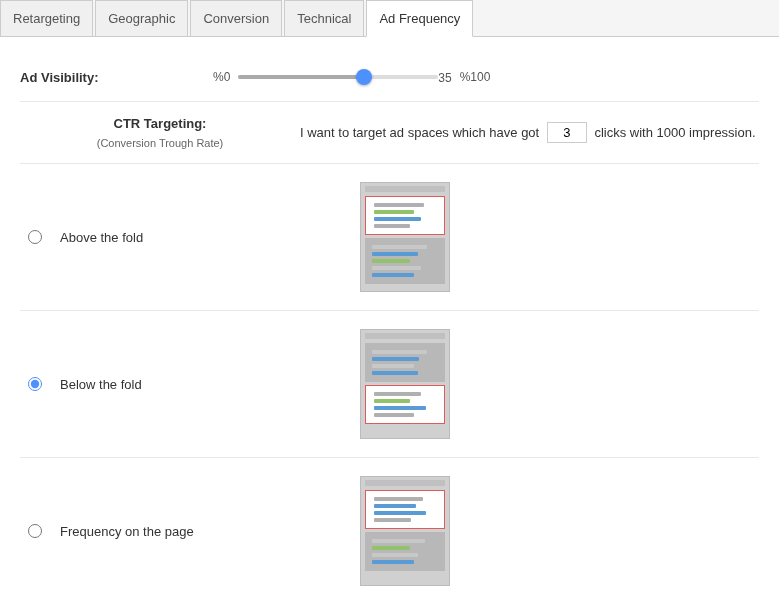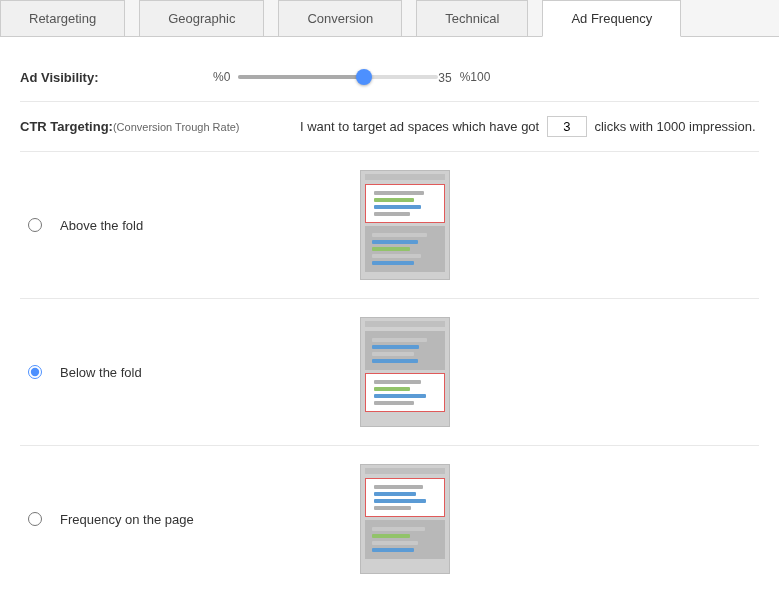"Retargeting" .tab { margin-right: 14px -> 2px; padding: 10px 28px -> 10px 12px }
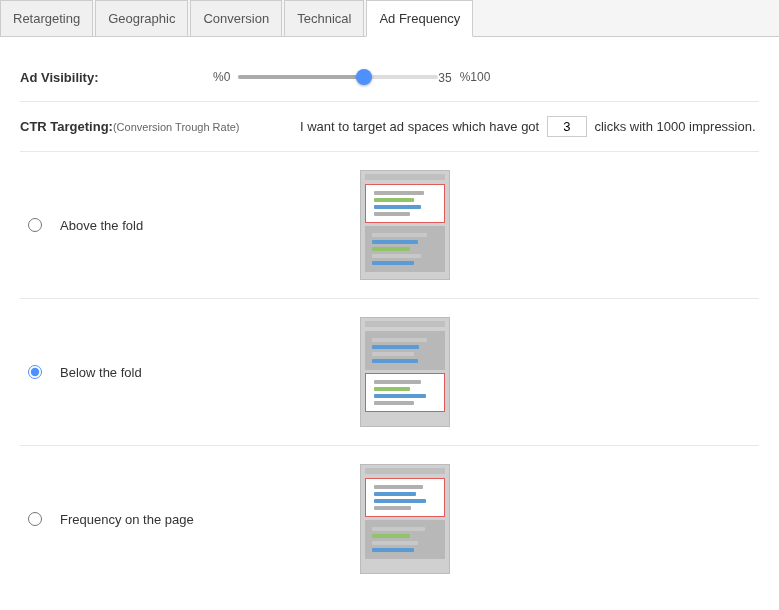"CTR Targeting:" .ctr-label { flex-direction: none -> column; gap: 0 -> 6px }
